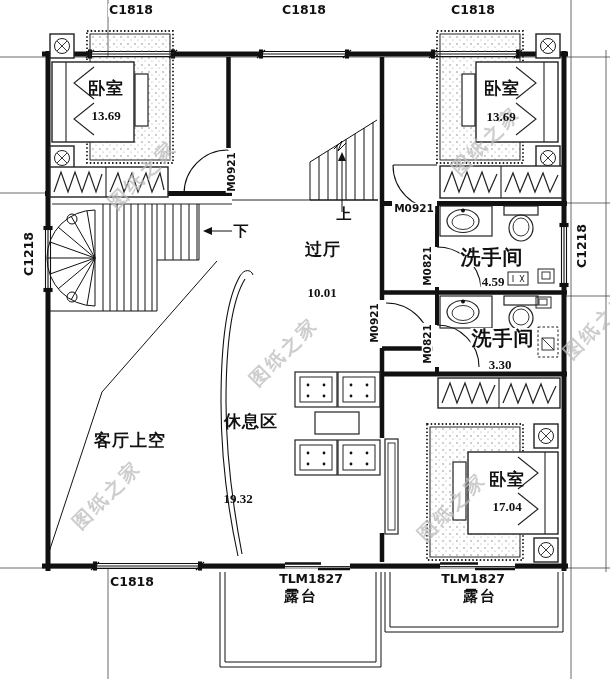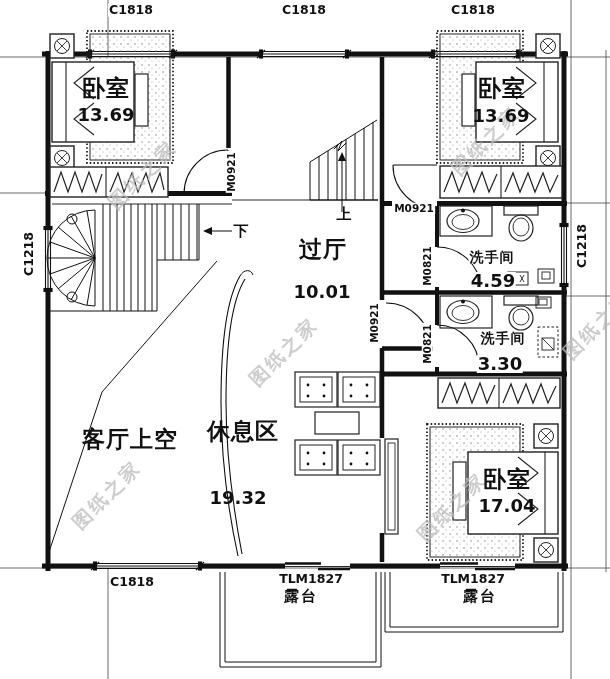"卧室" .room { font-size: 23px -> 17px }
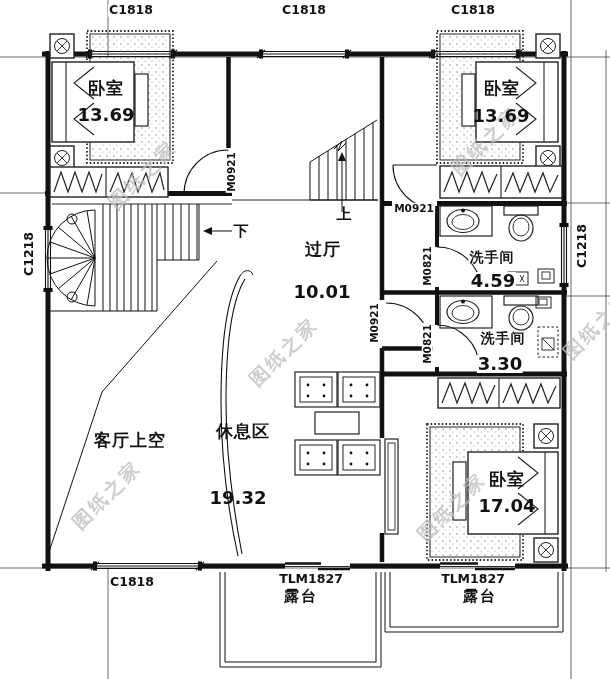"13.69" .area { font-family: none -> Liberation Serif, serif; font-size: 18px -> 13px }
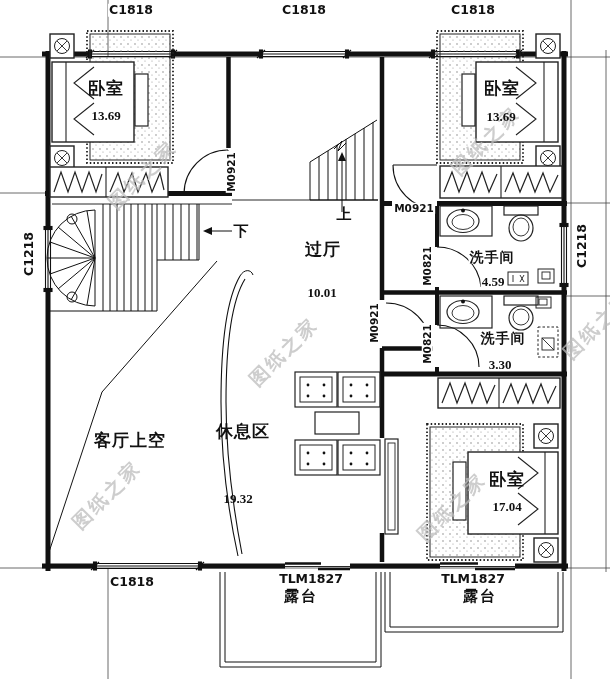"洗手间" .room-s { font-size: 14px -> 20px }
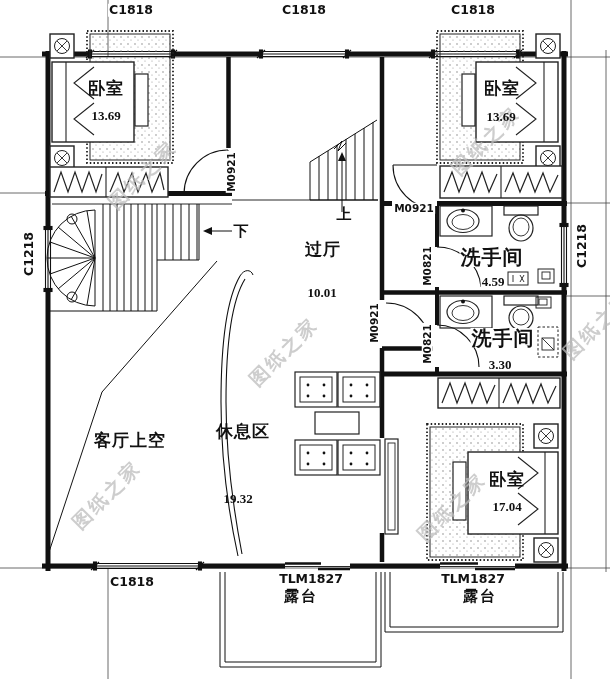"休息区" div.lbl { left: 243px -> 251px; margin-top: 10px -> none }
